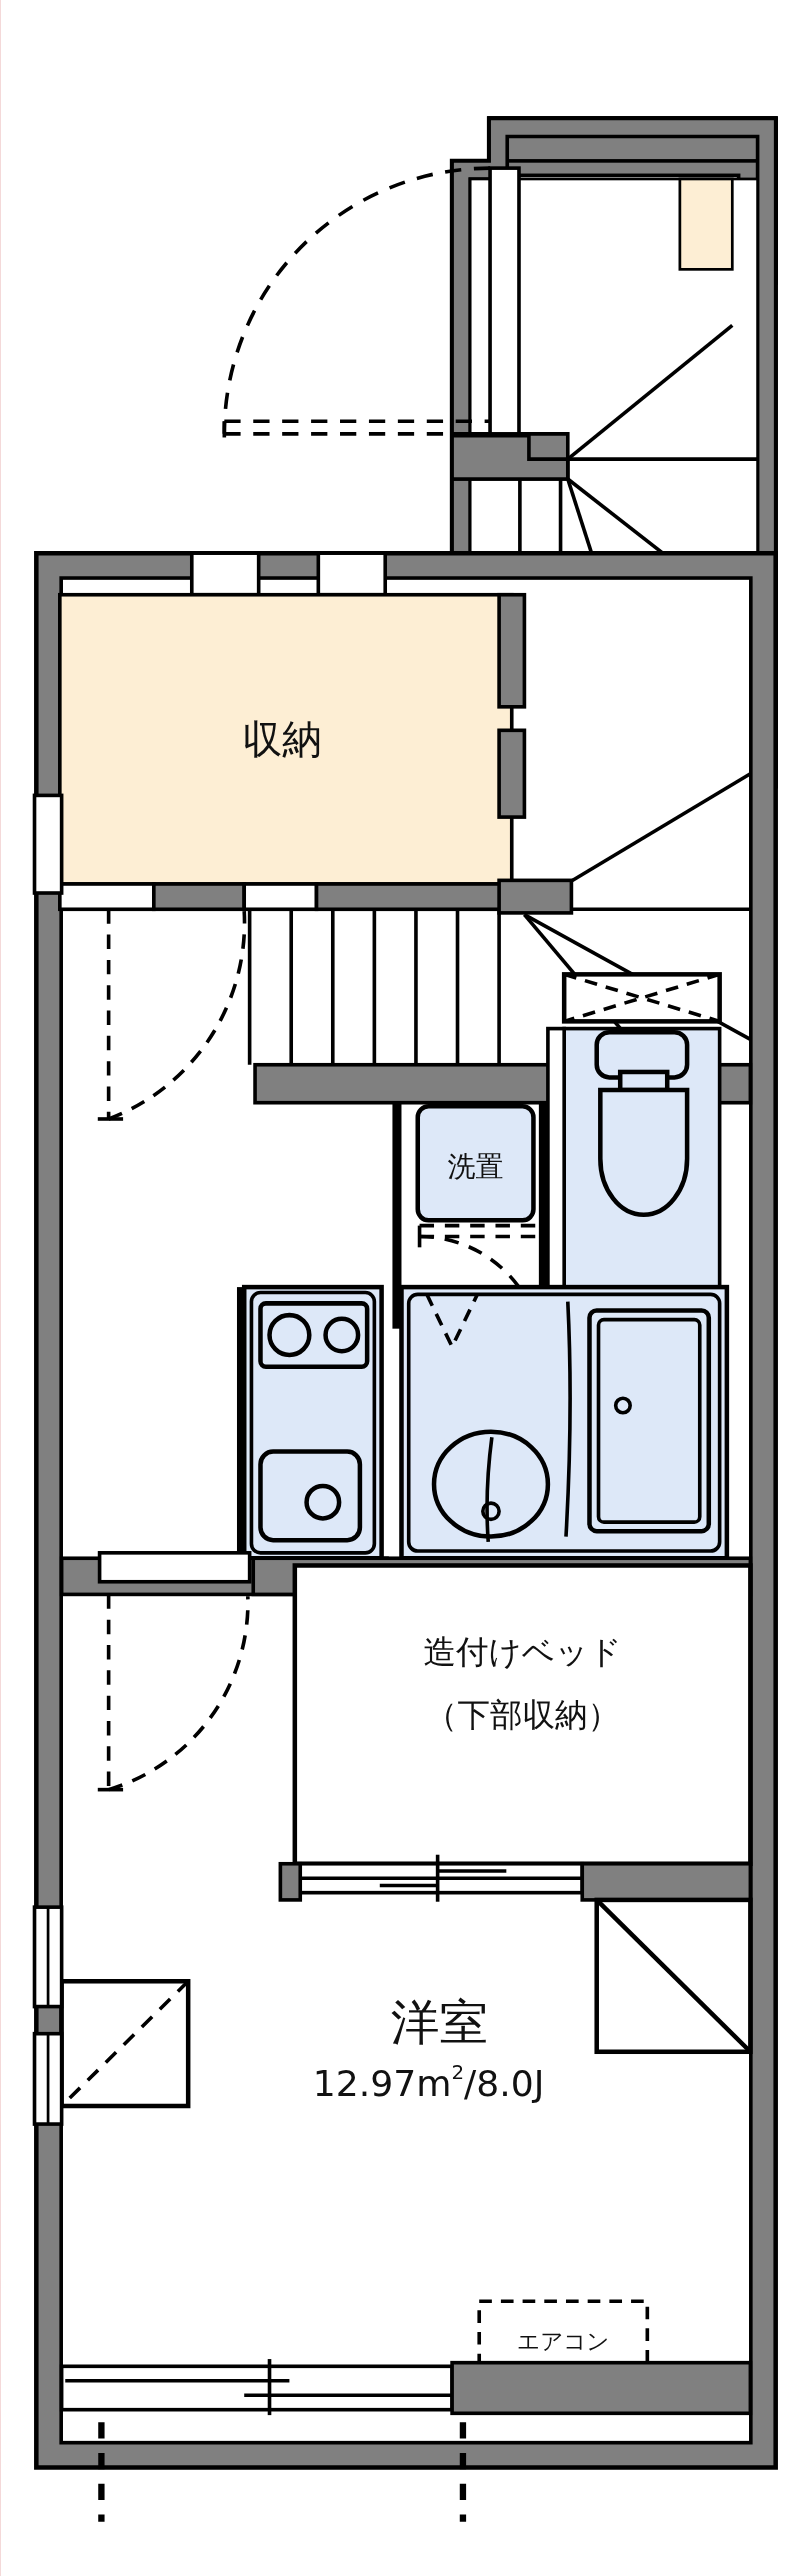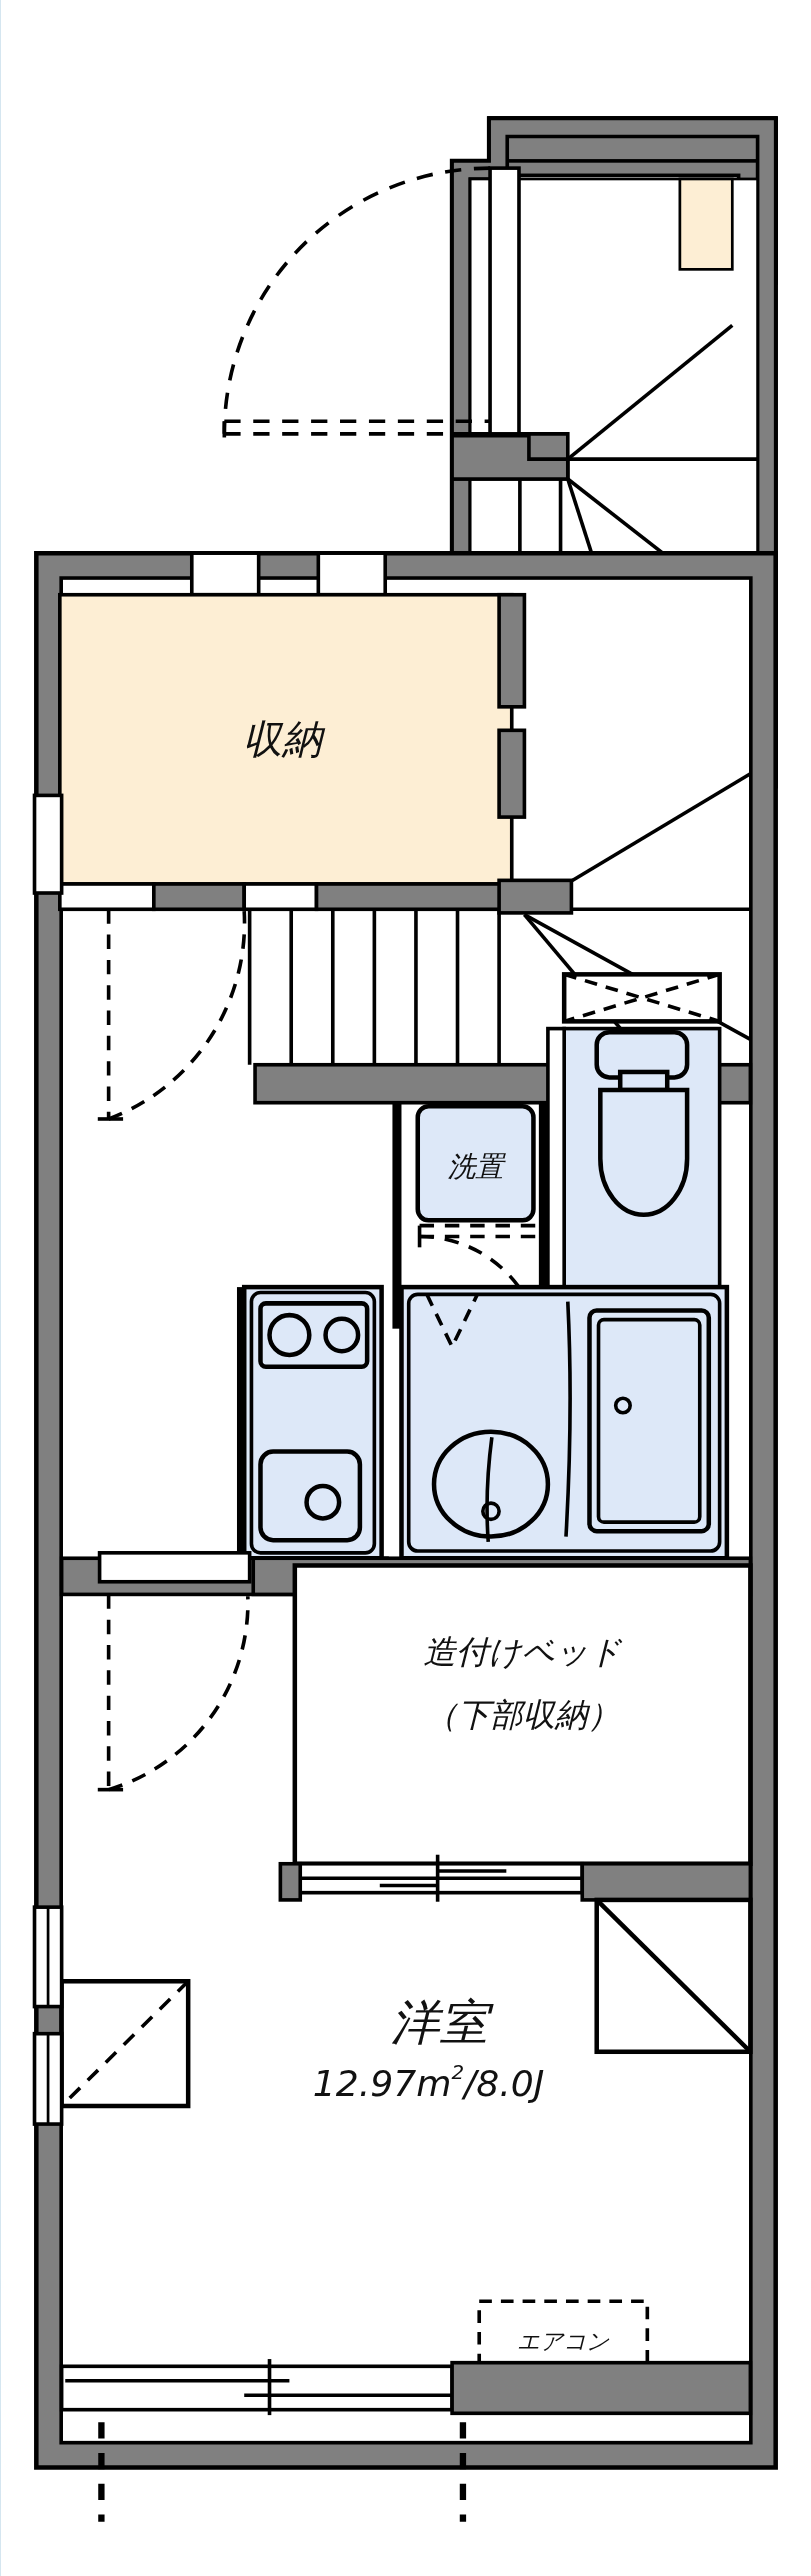"収納" #floorplan-root { background: #0369a1 -> #b91c1c; font-style: italic -> none }
